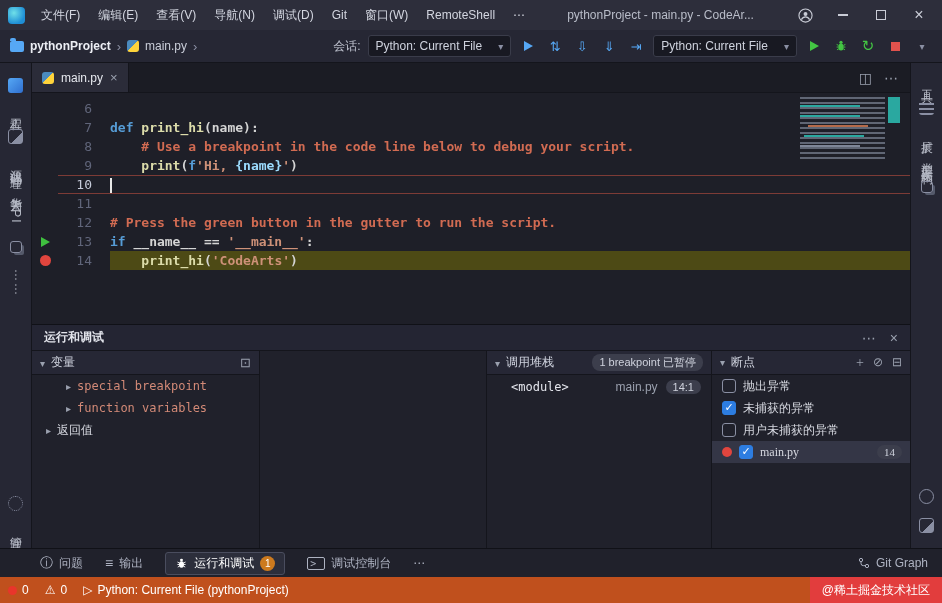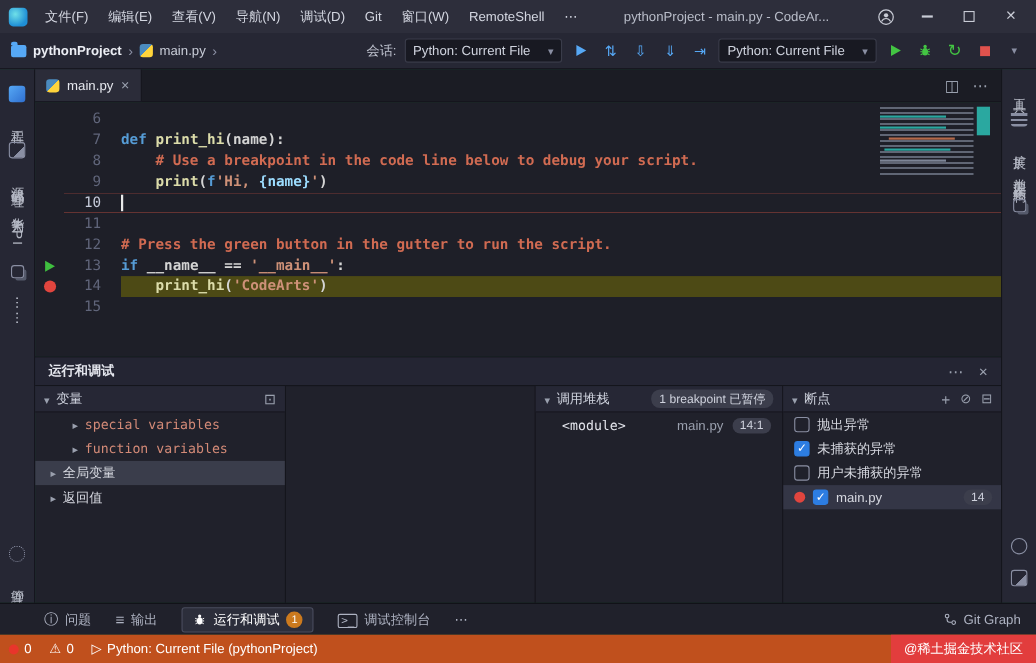"15" div.crow { html: <div> <span></span> <div> <span>15</span> <span></span> </div> </div> -> none }
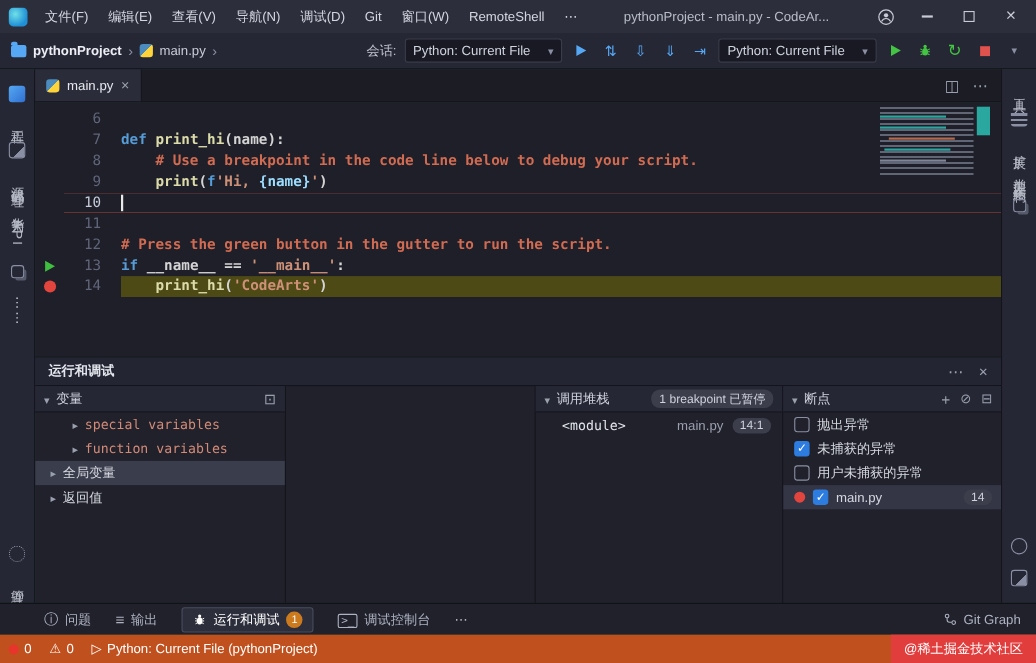"断点" .col:last-child { font-family: none -> Liberation Serif, serif }
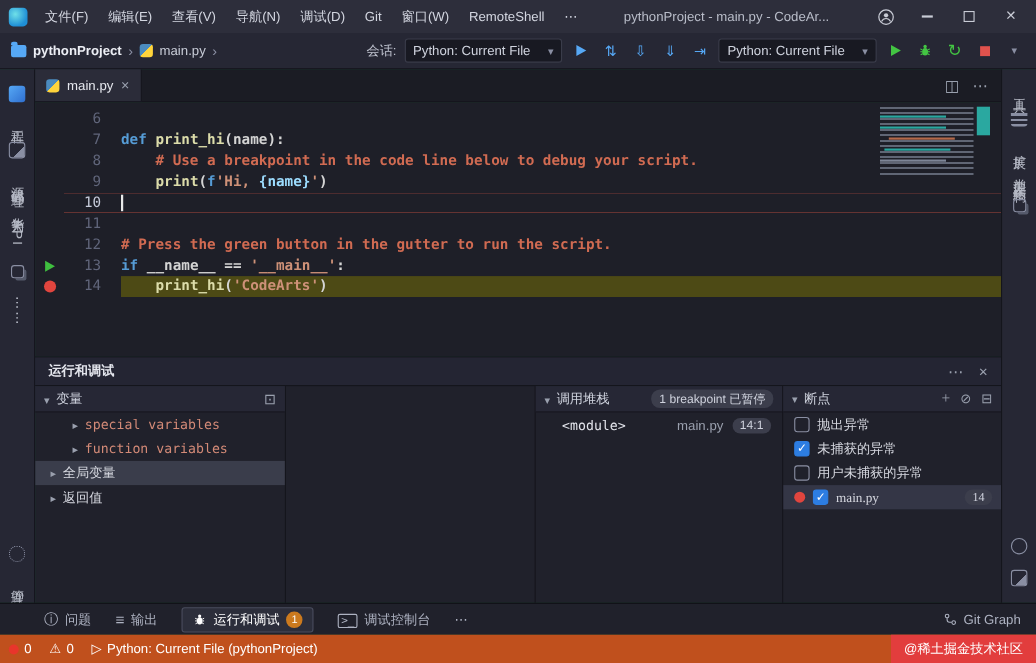"special variables" span.tlabel { text: variables -> breakpoint }
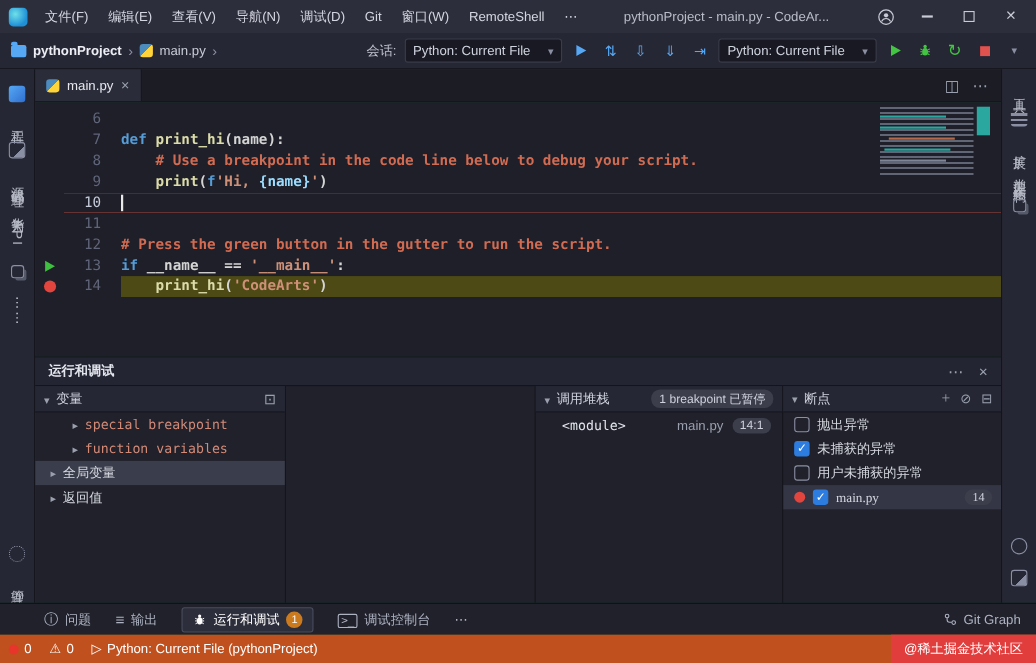"全局变量" div.trow { html: <div> <span></span> <span>全局变量</span> </div> -> none }
